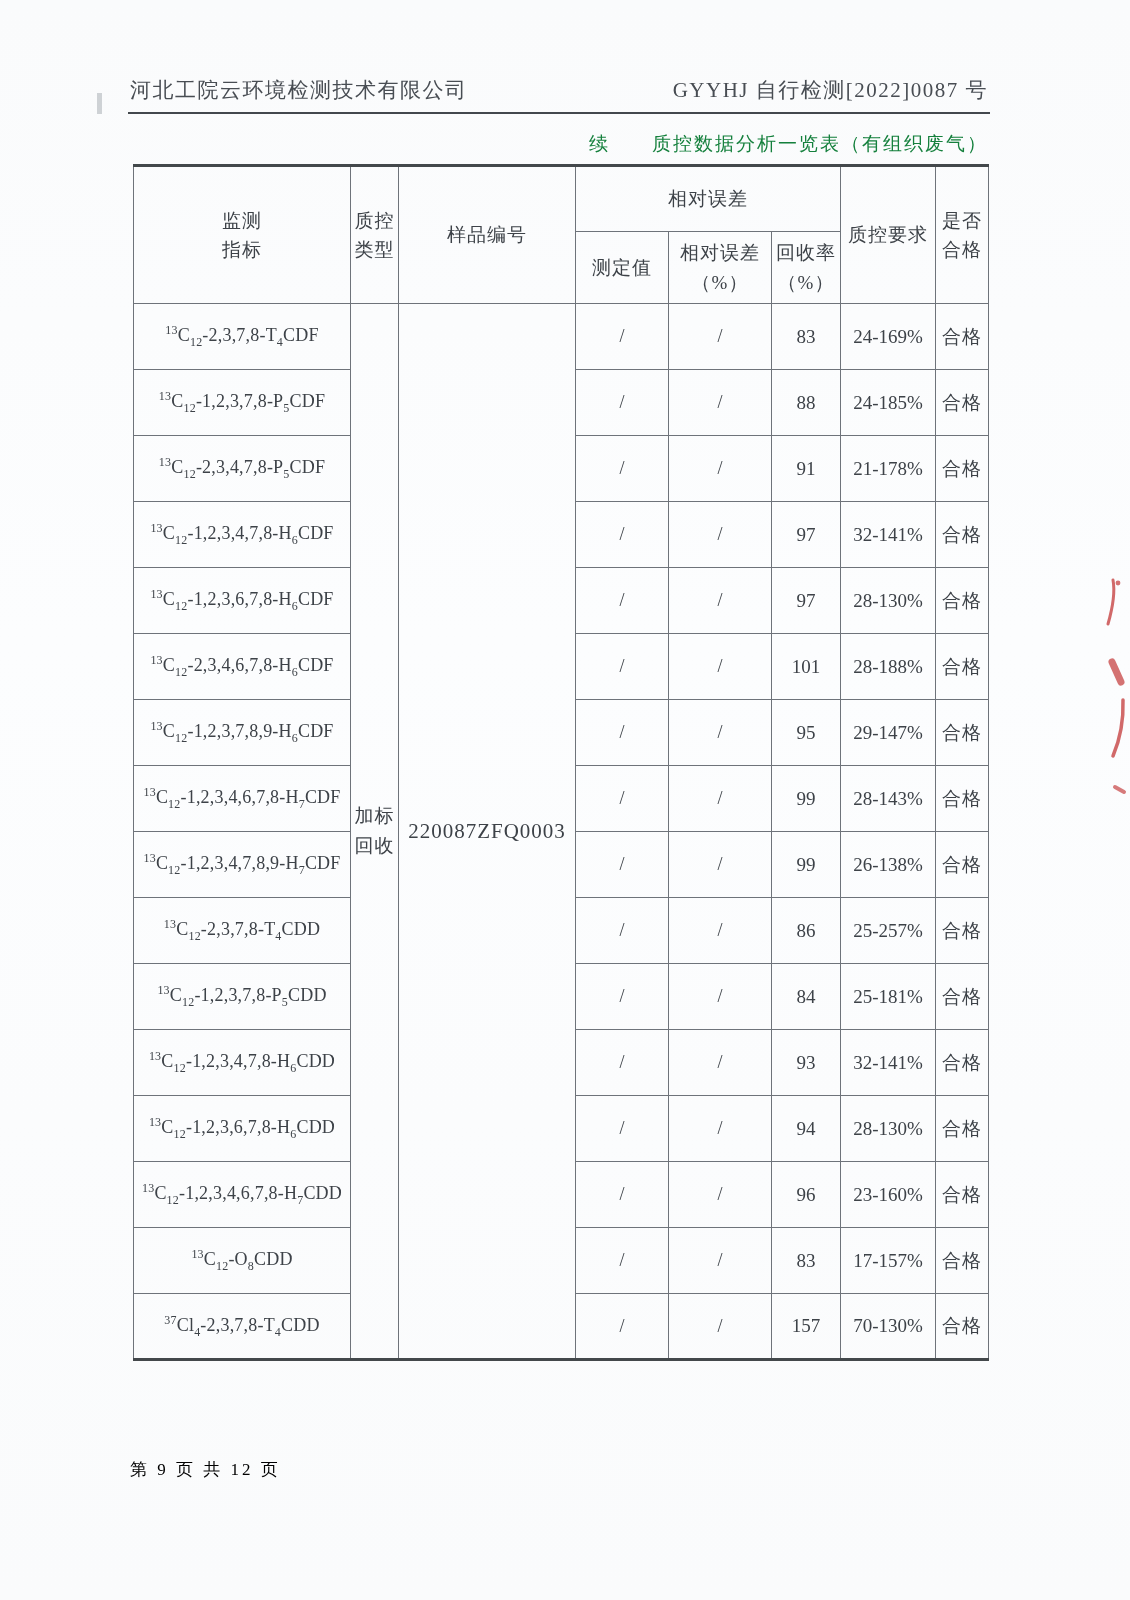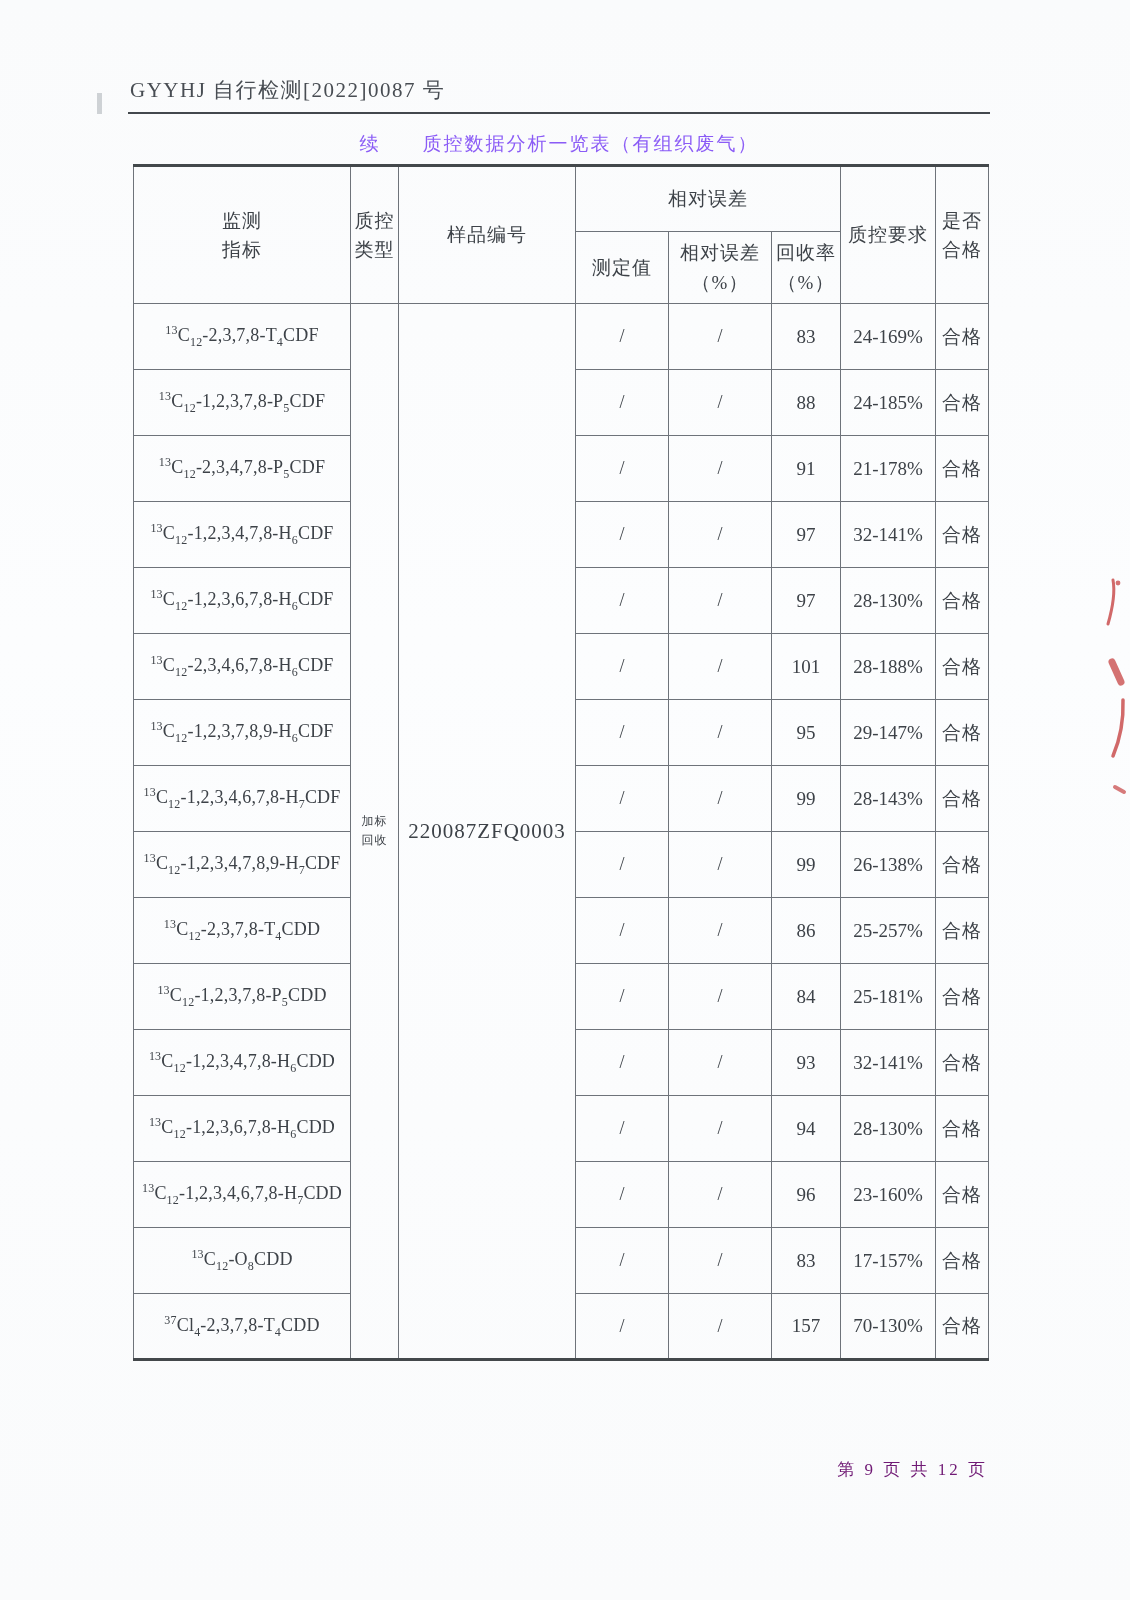"河北工院云环境检测技术有限公司" span { html: none -> <span>河北工院云环境检测技术有限公司</span> }
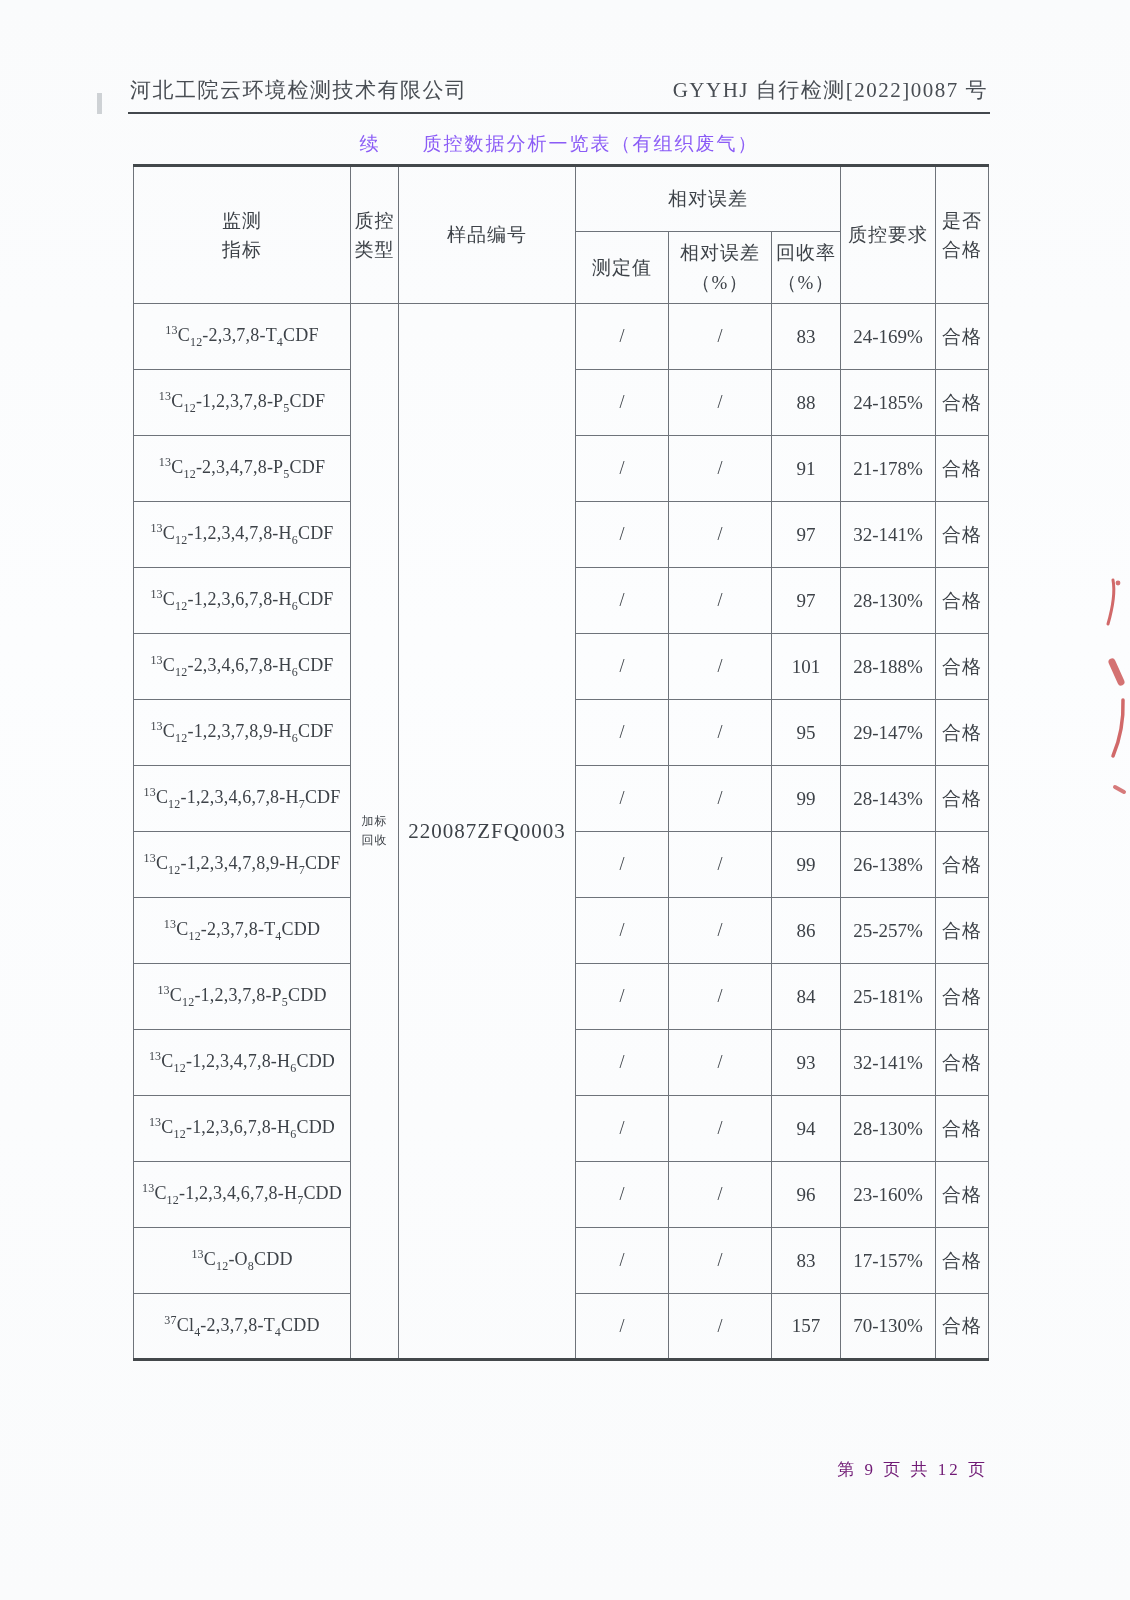"续 质控数据分析一览表（有组织废气）" .title-row { color: #8b5cf6 -> #15803d; text-align: center -> right }
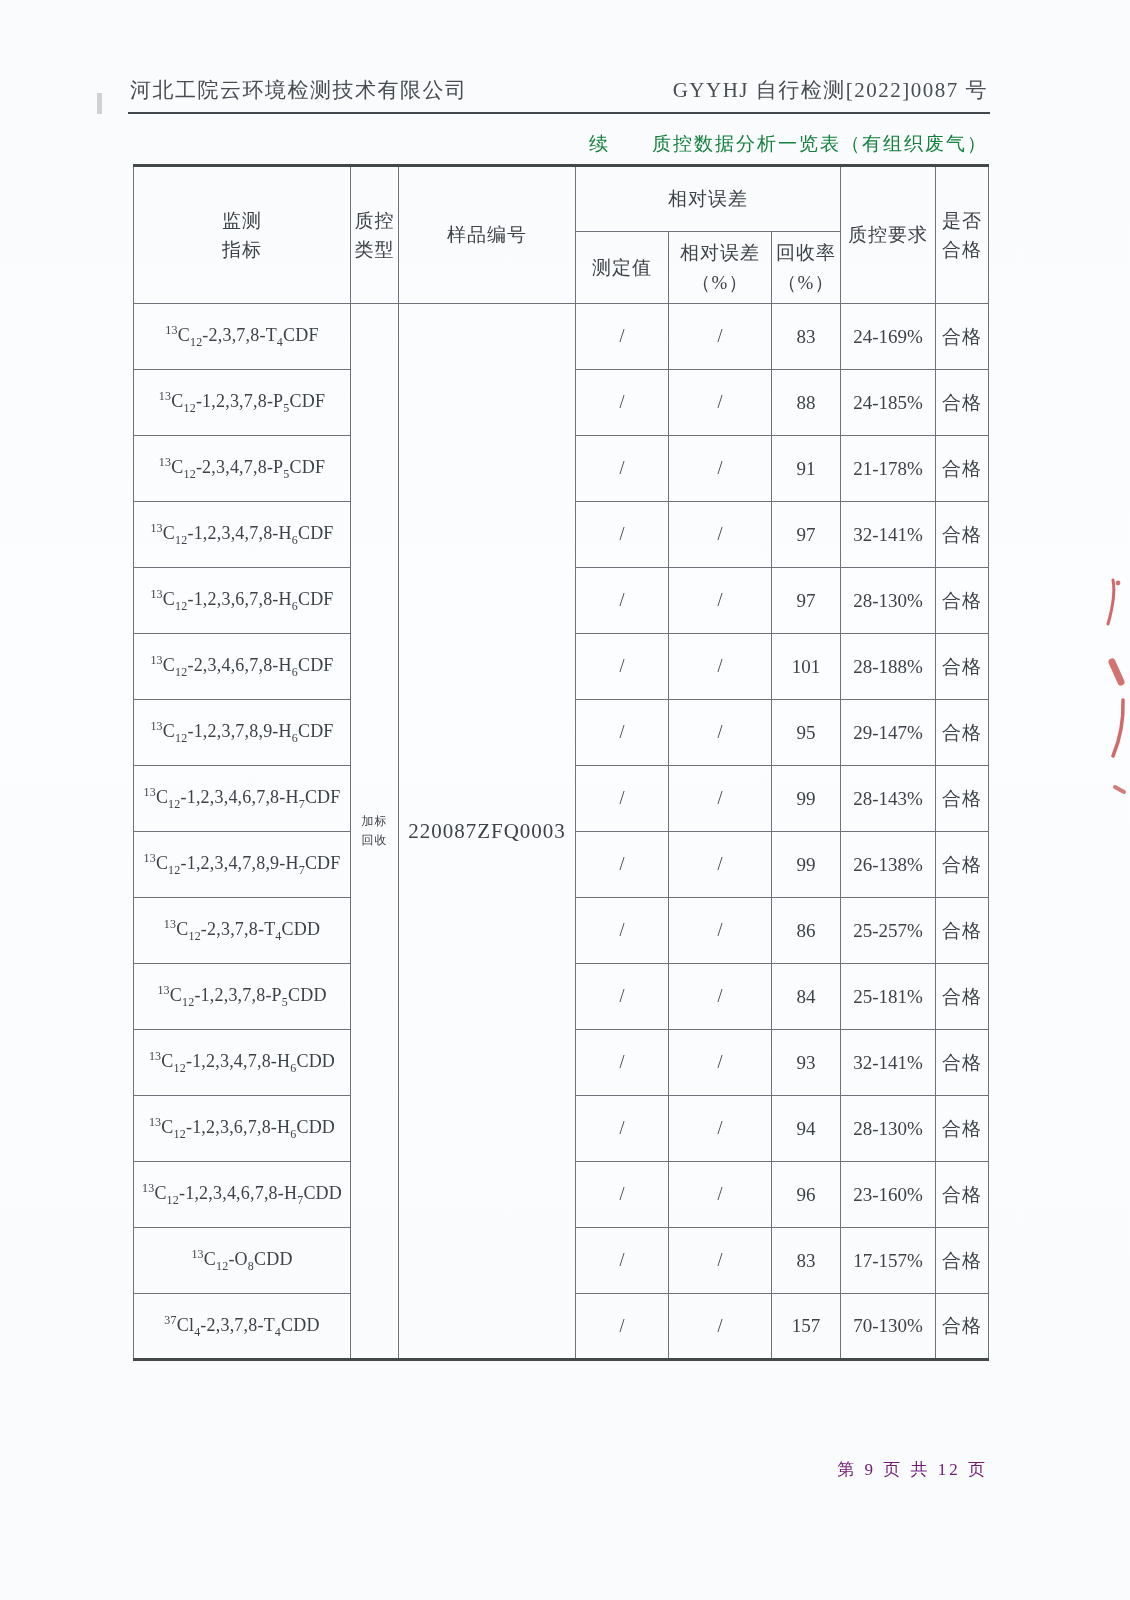"加标" td.qc-type { font-size: 12px -> 19px }
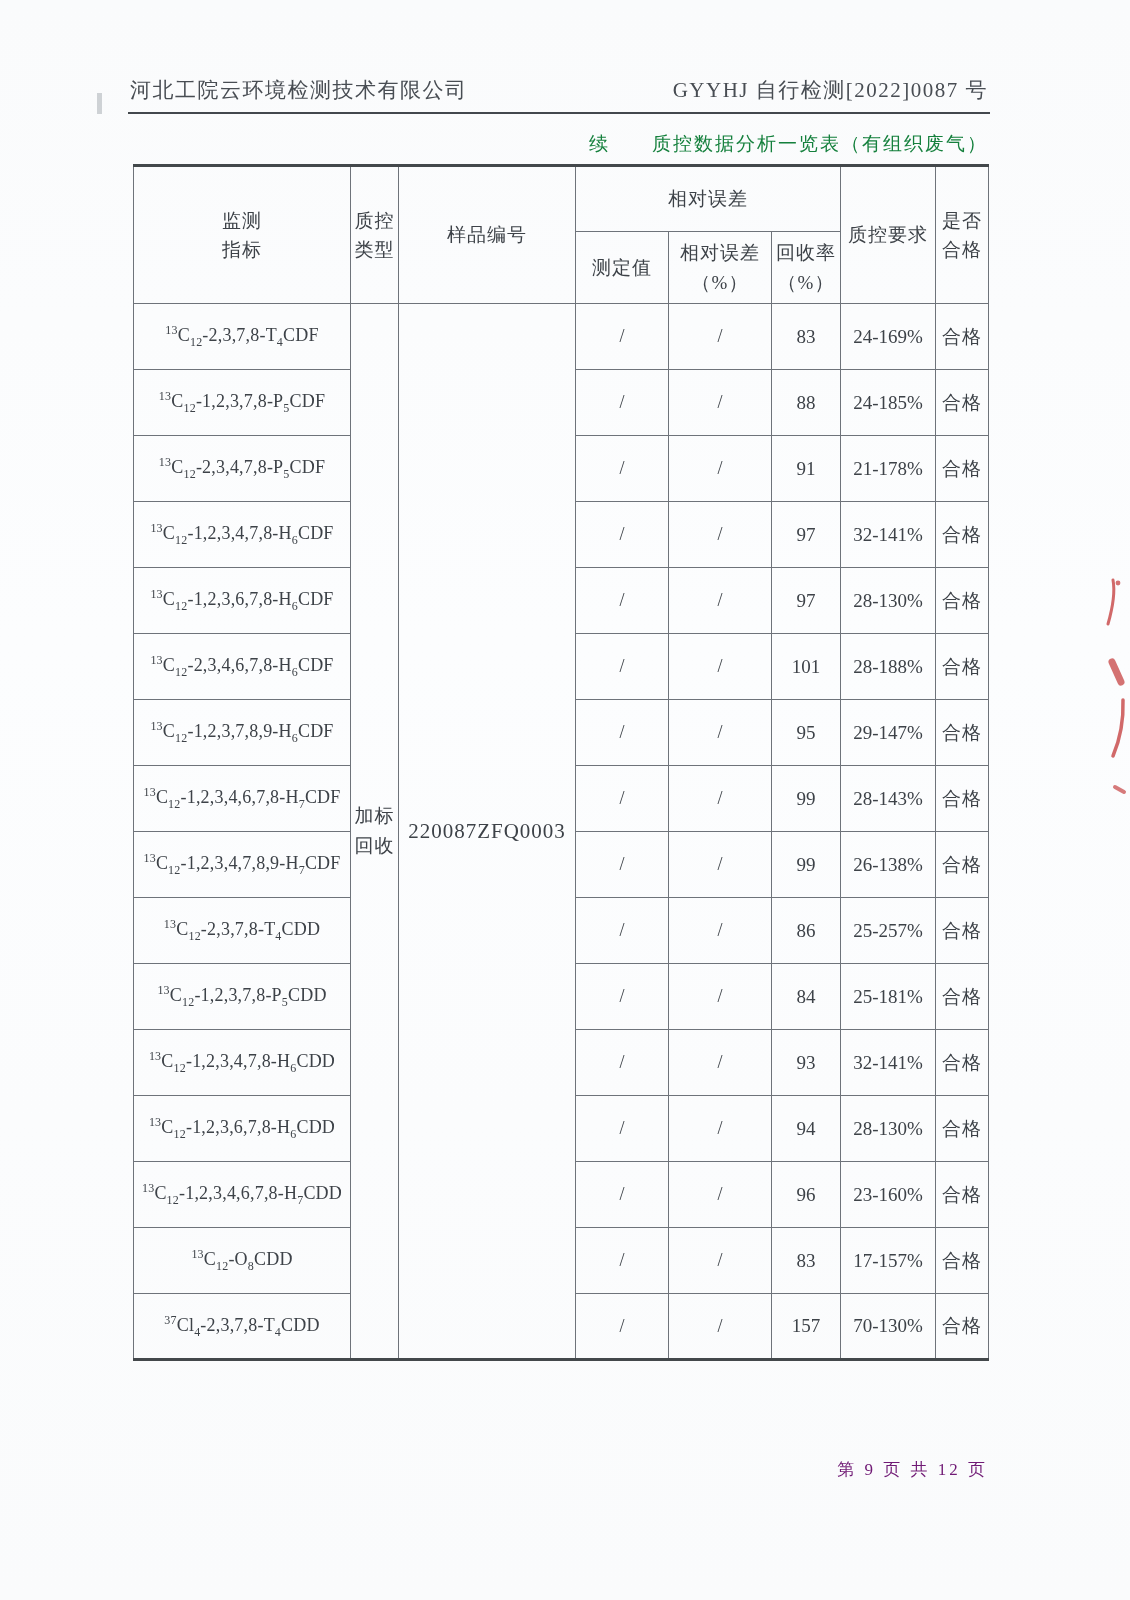"第 9 页 共 12" .page-footer { color: #701a75 -> #000000; text-align: right -> left }
